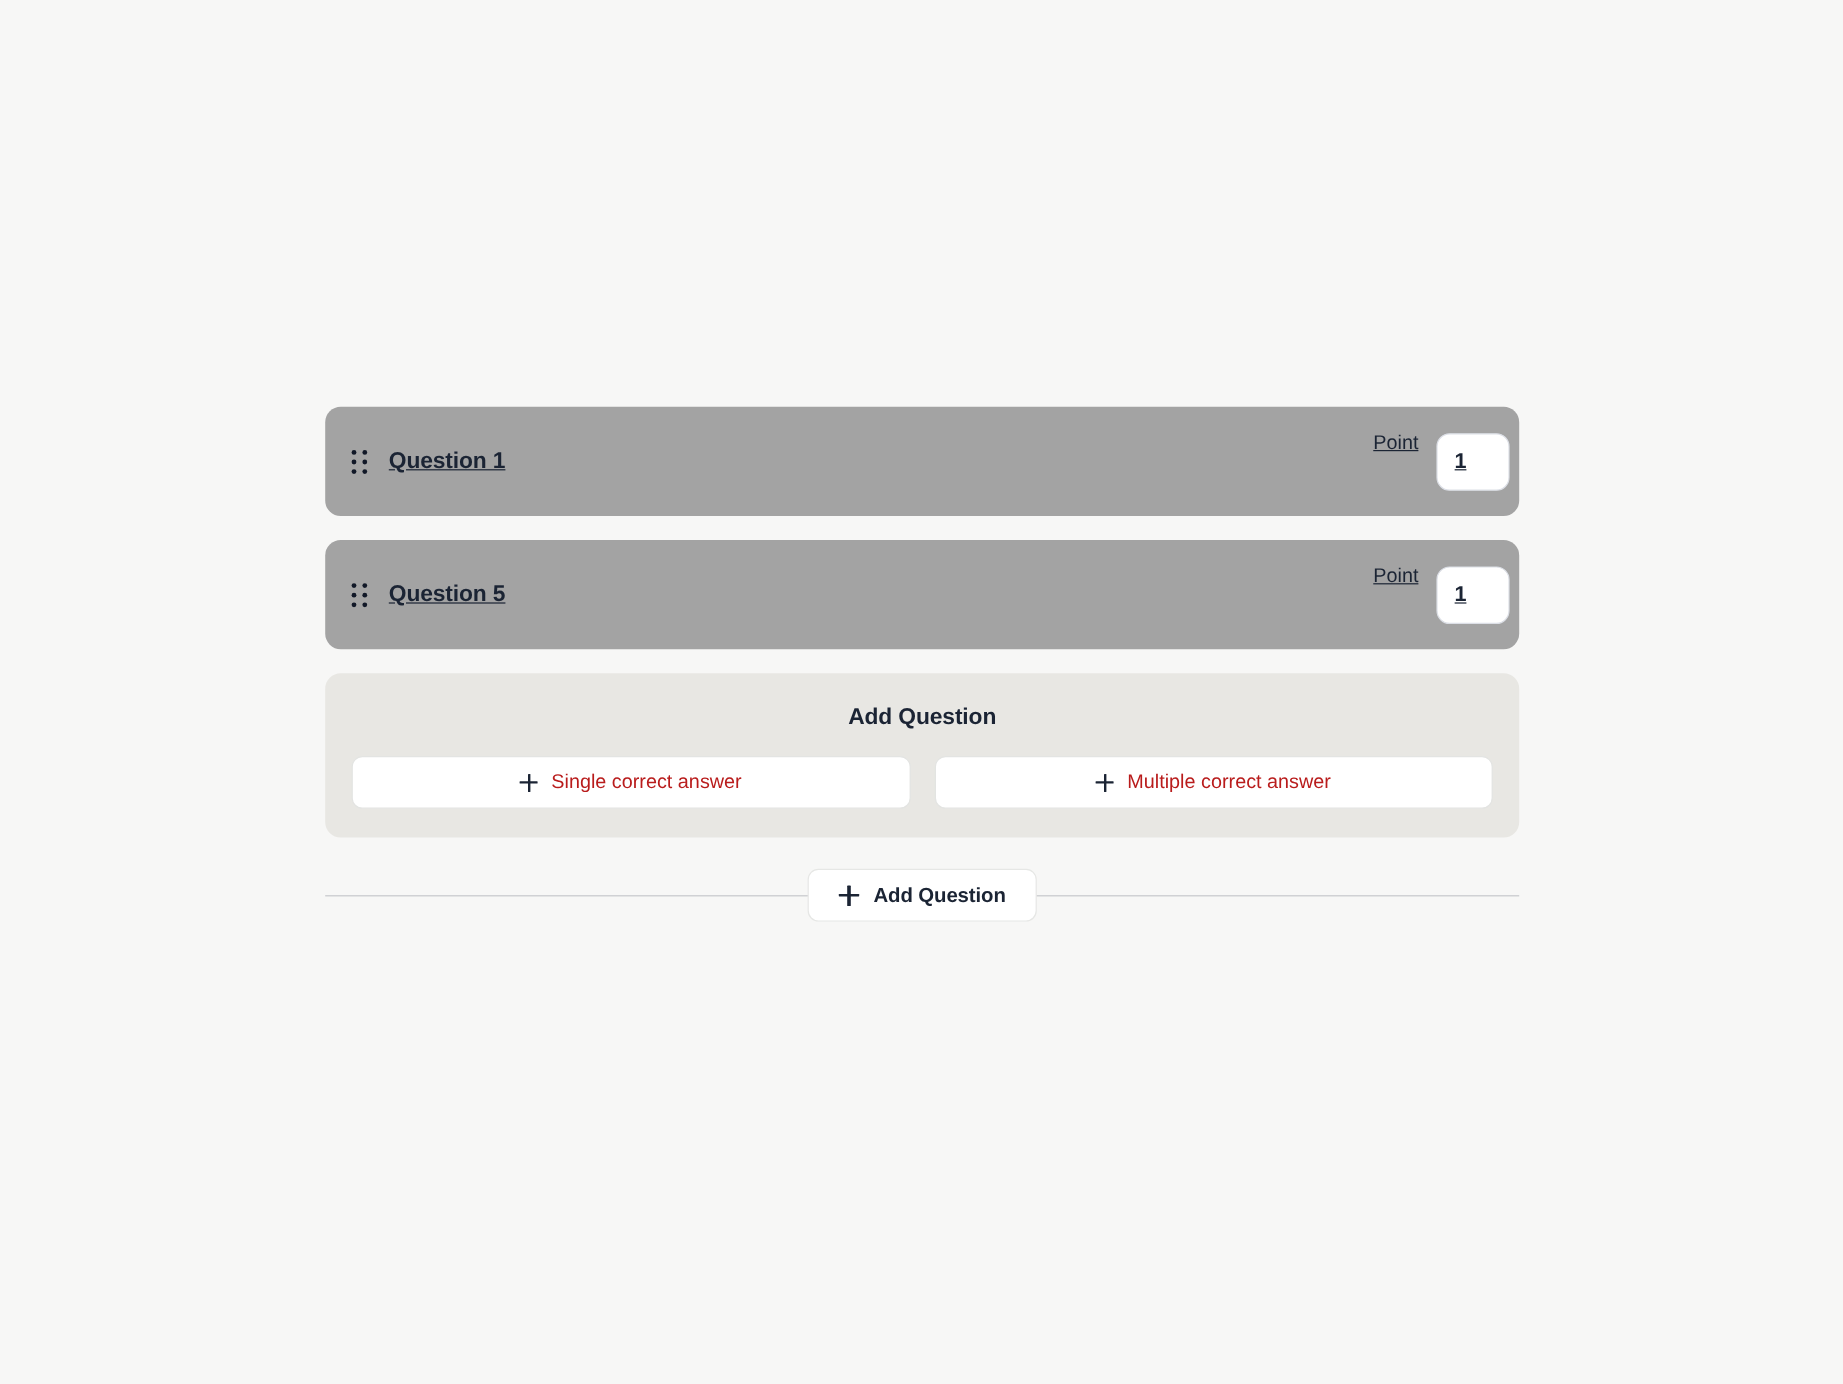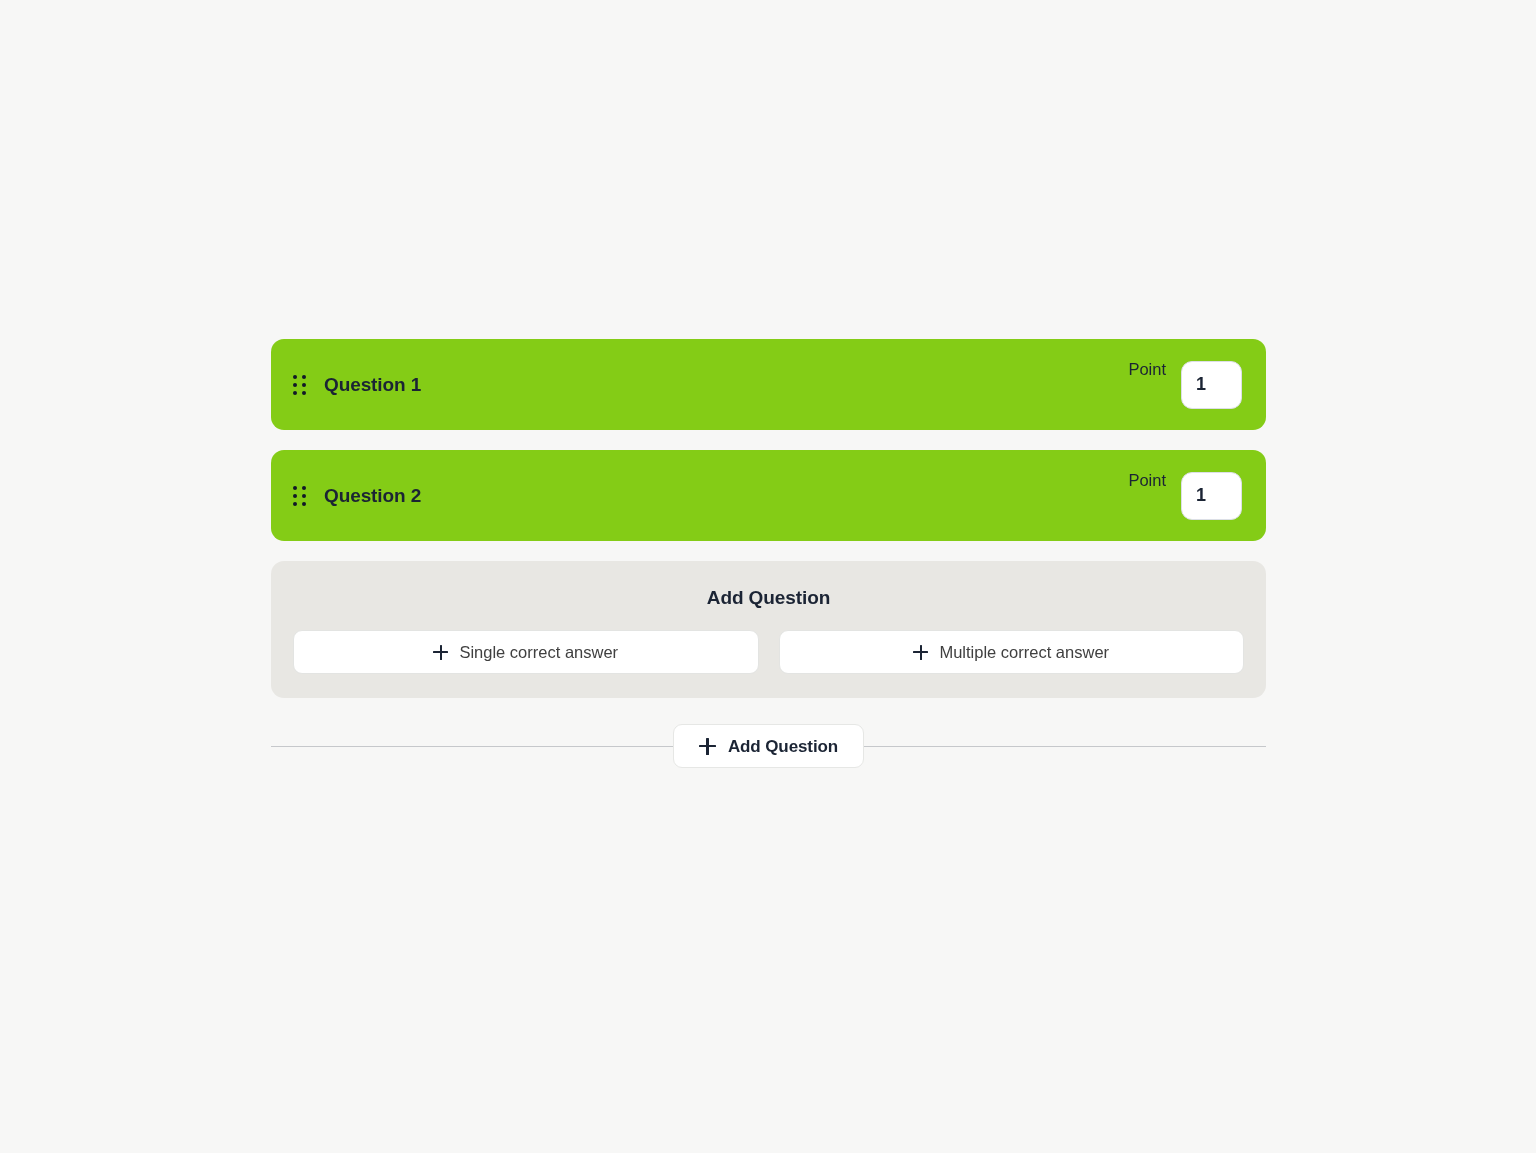"Question 1" .question-card { background: #84cc16 -> #a3a3a3; padding: 0 24px 0 22px -> 0 8px 0 22px; text-decoration: none -> underline }
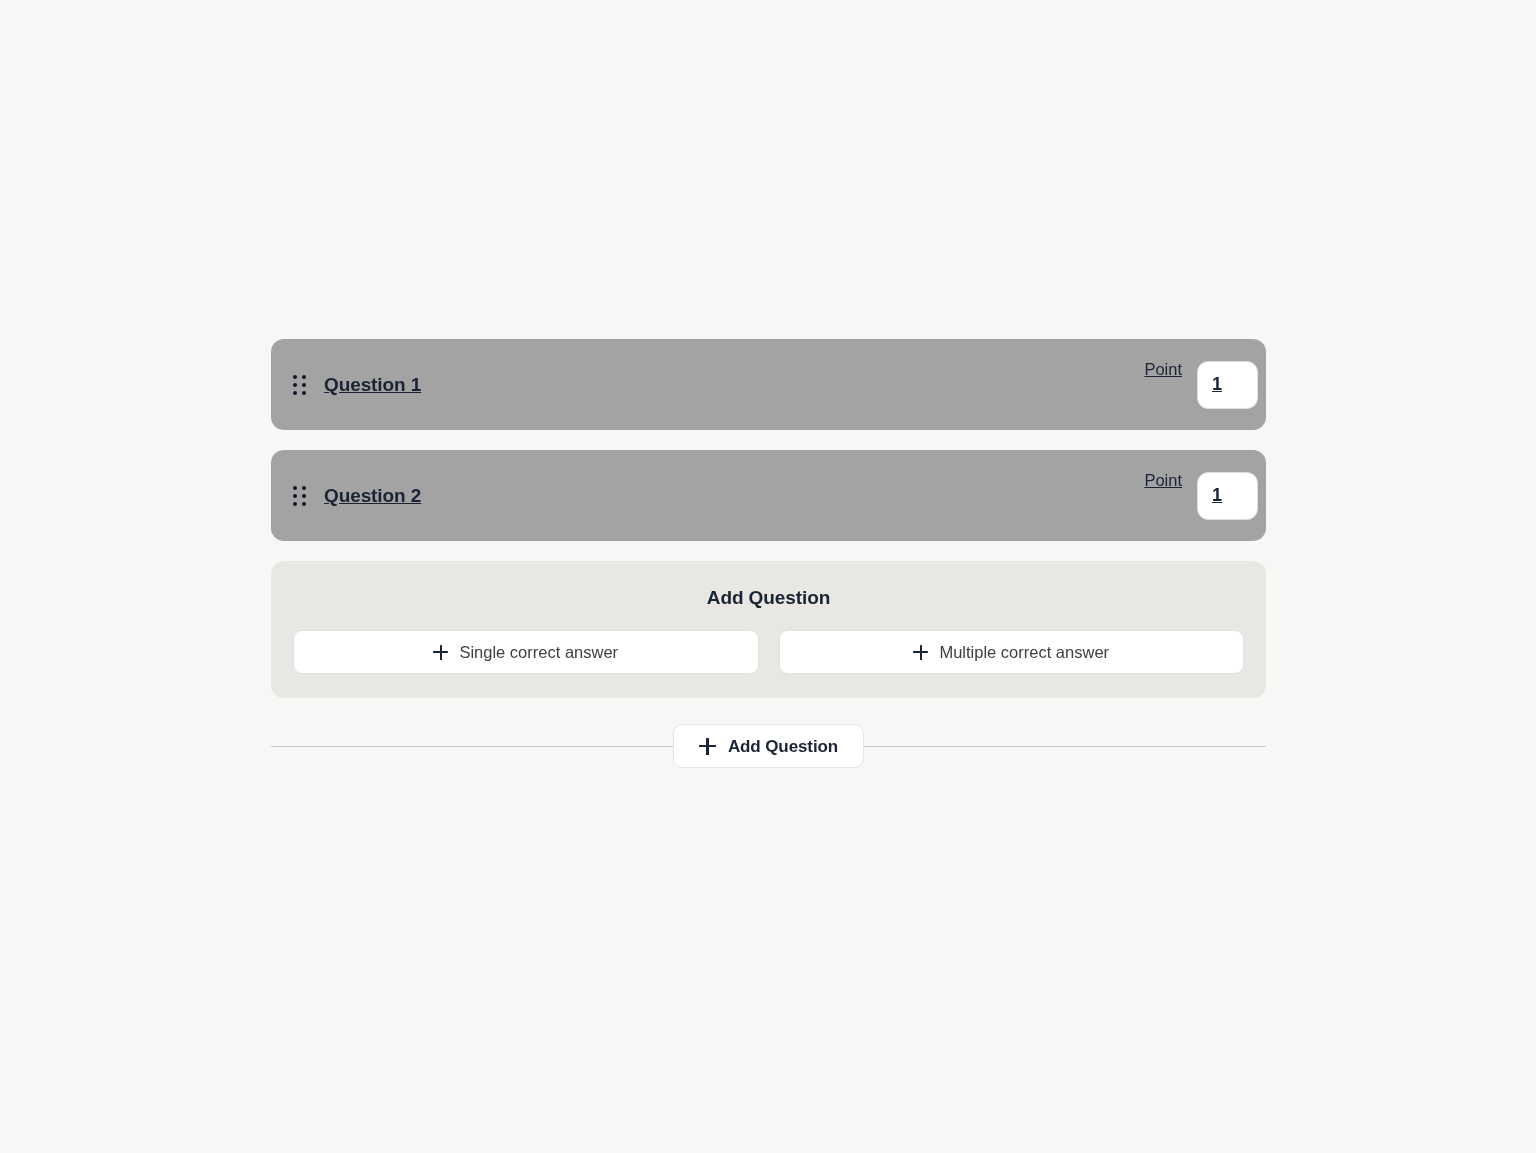"Question 2" div.question-title { text: 2 -> 5 }
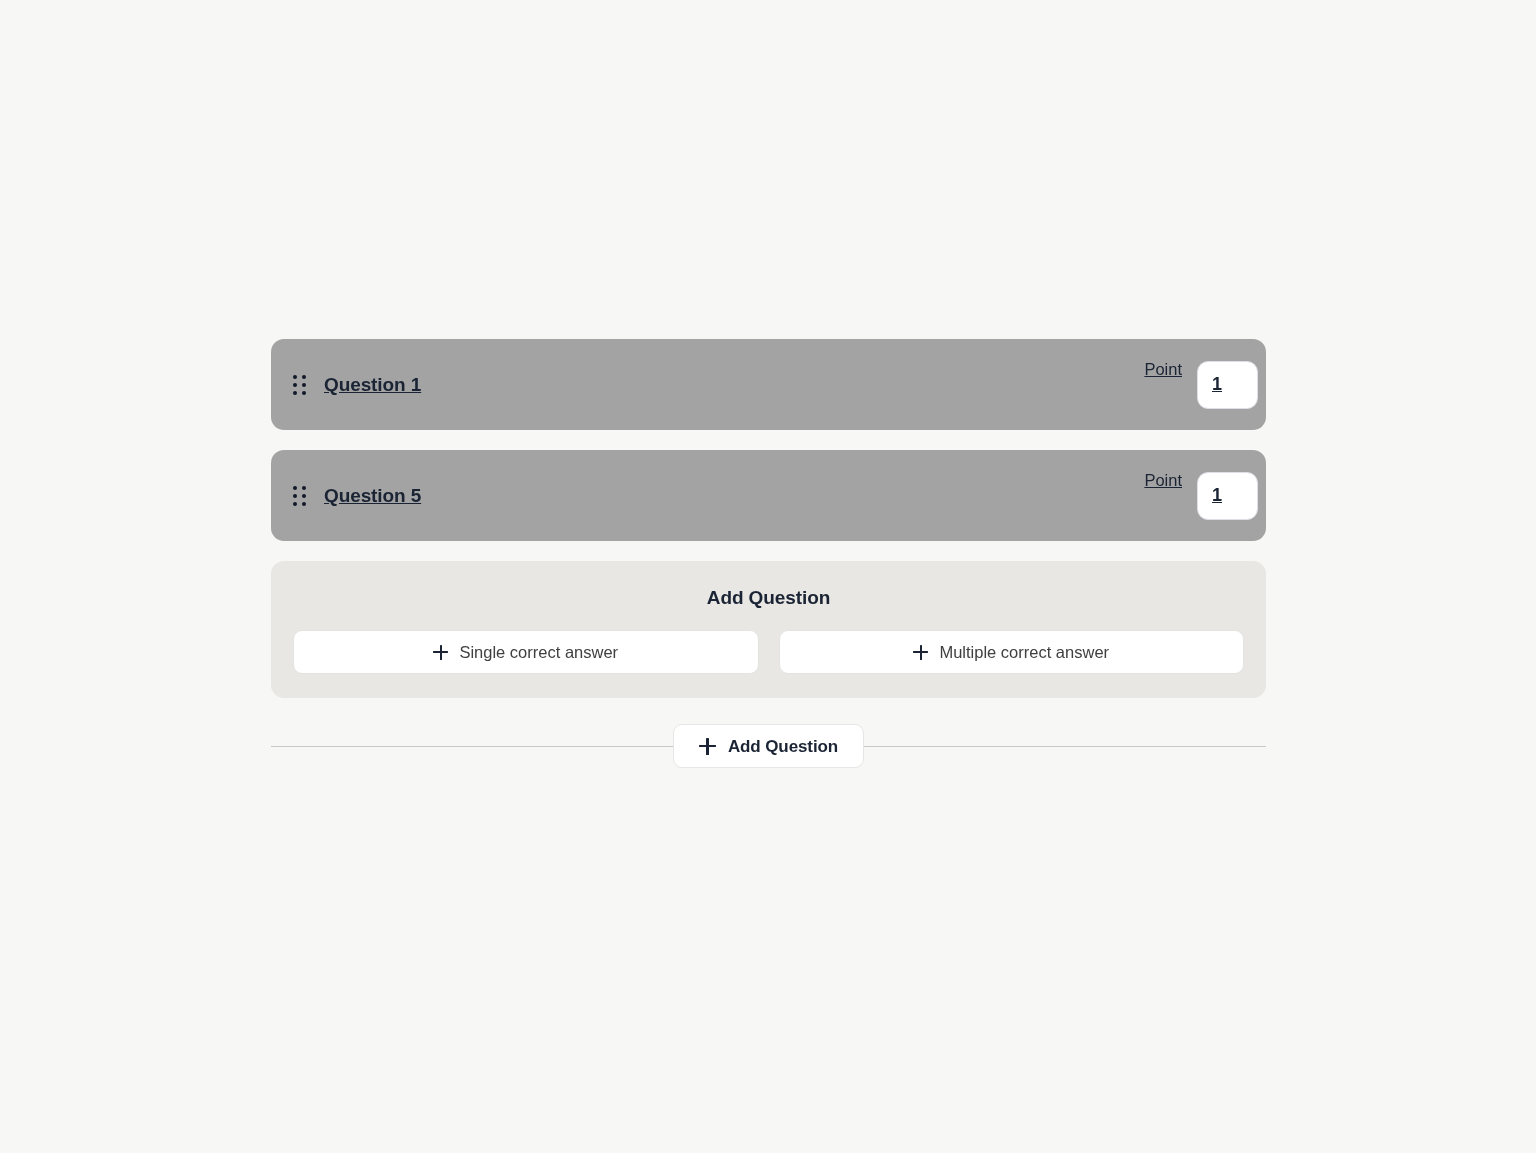"Single correct answer" .type-btn { color: #404040 -> #b91c1c }
